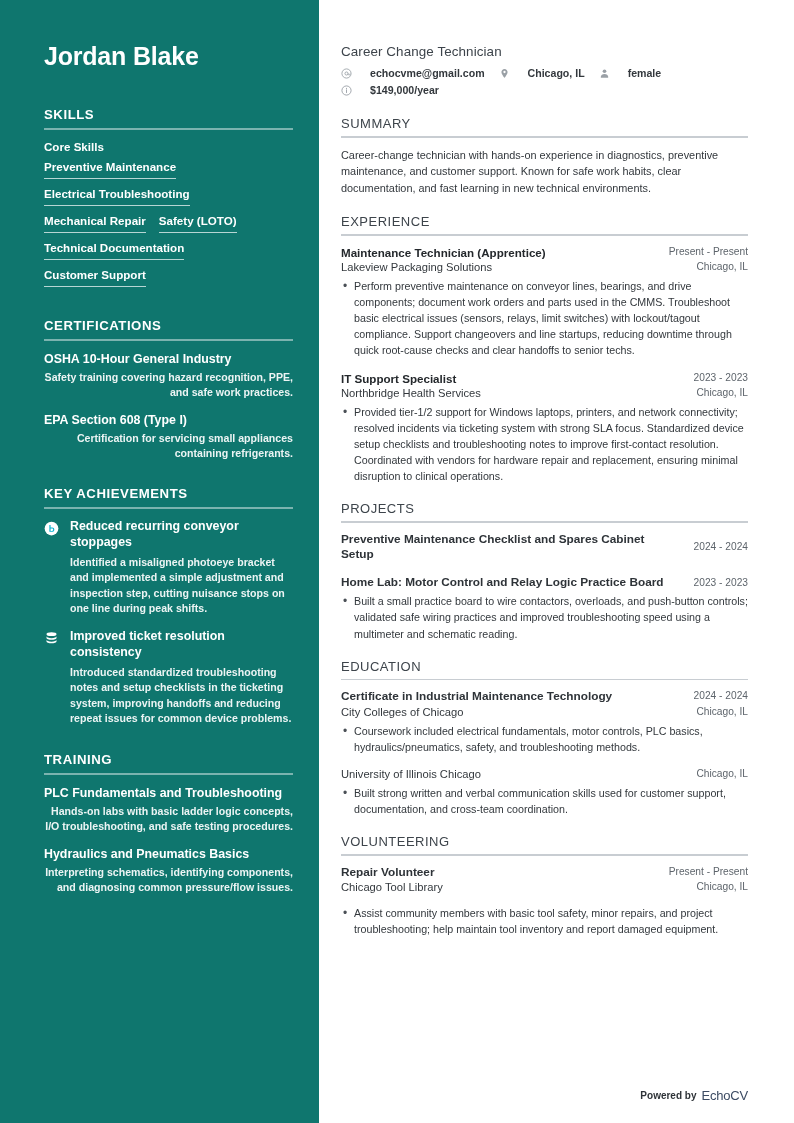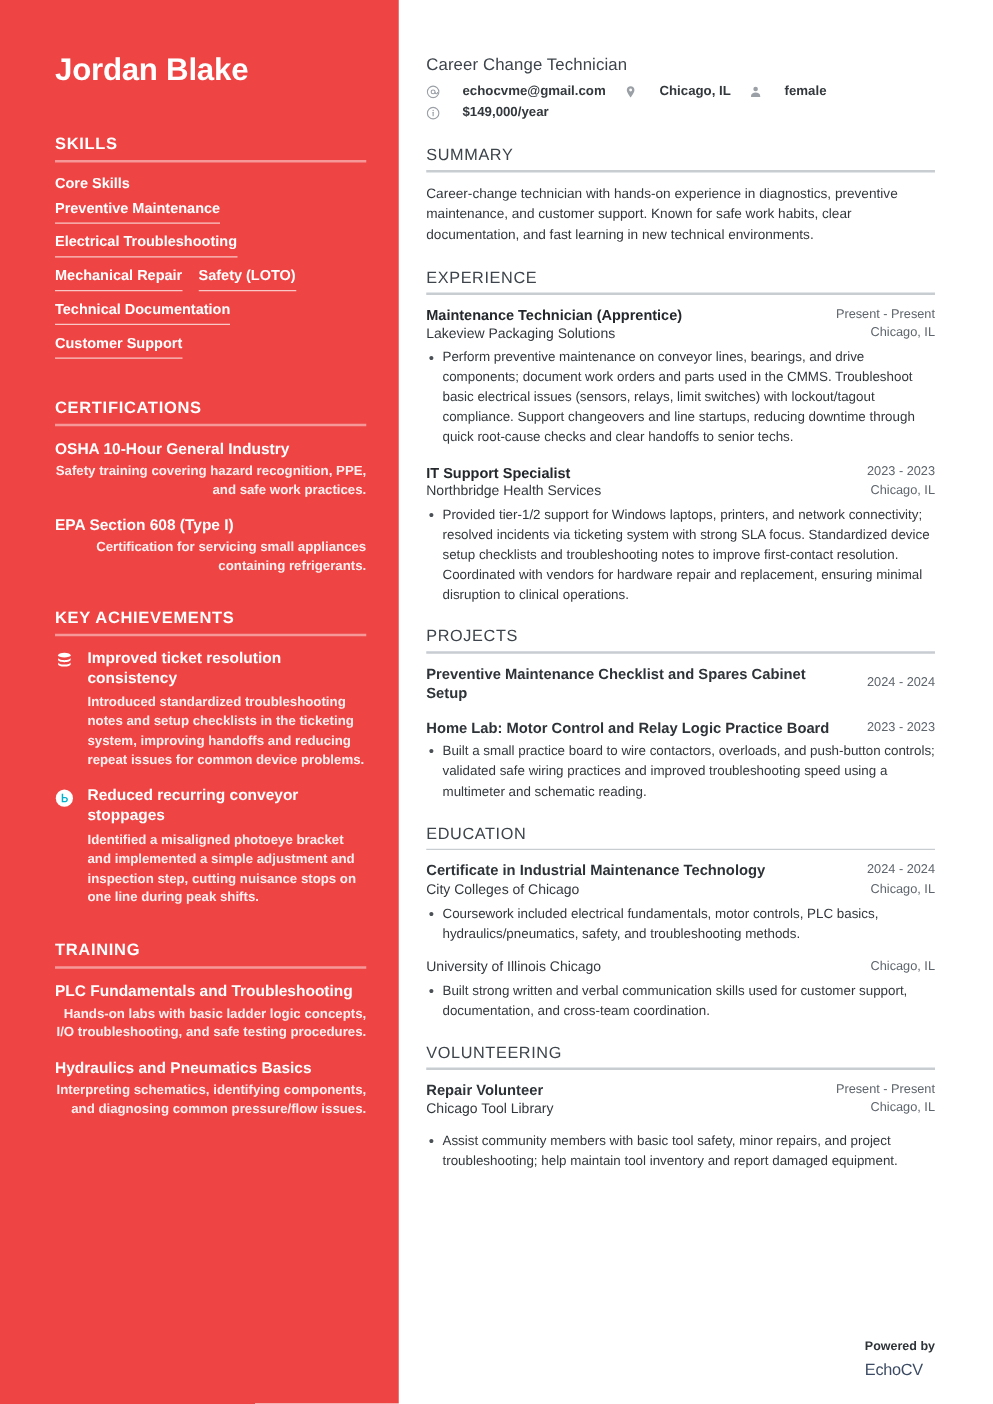"Jordan Blake" .sidebar { background: #ef4444 -> #0f766e }
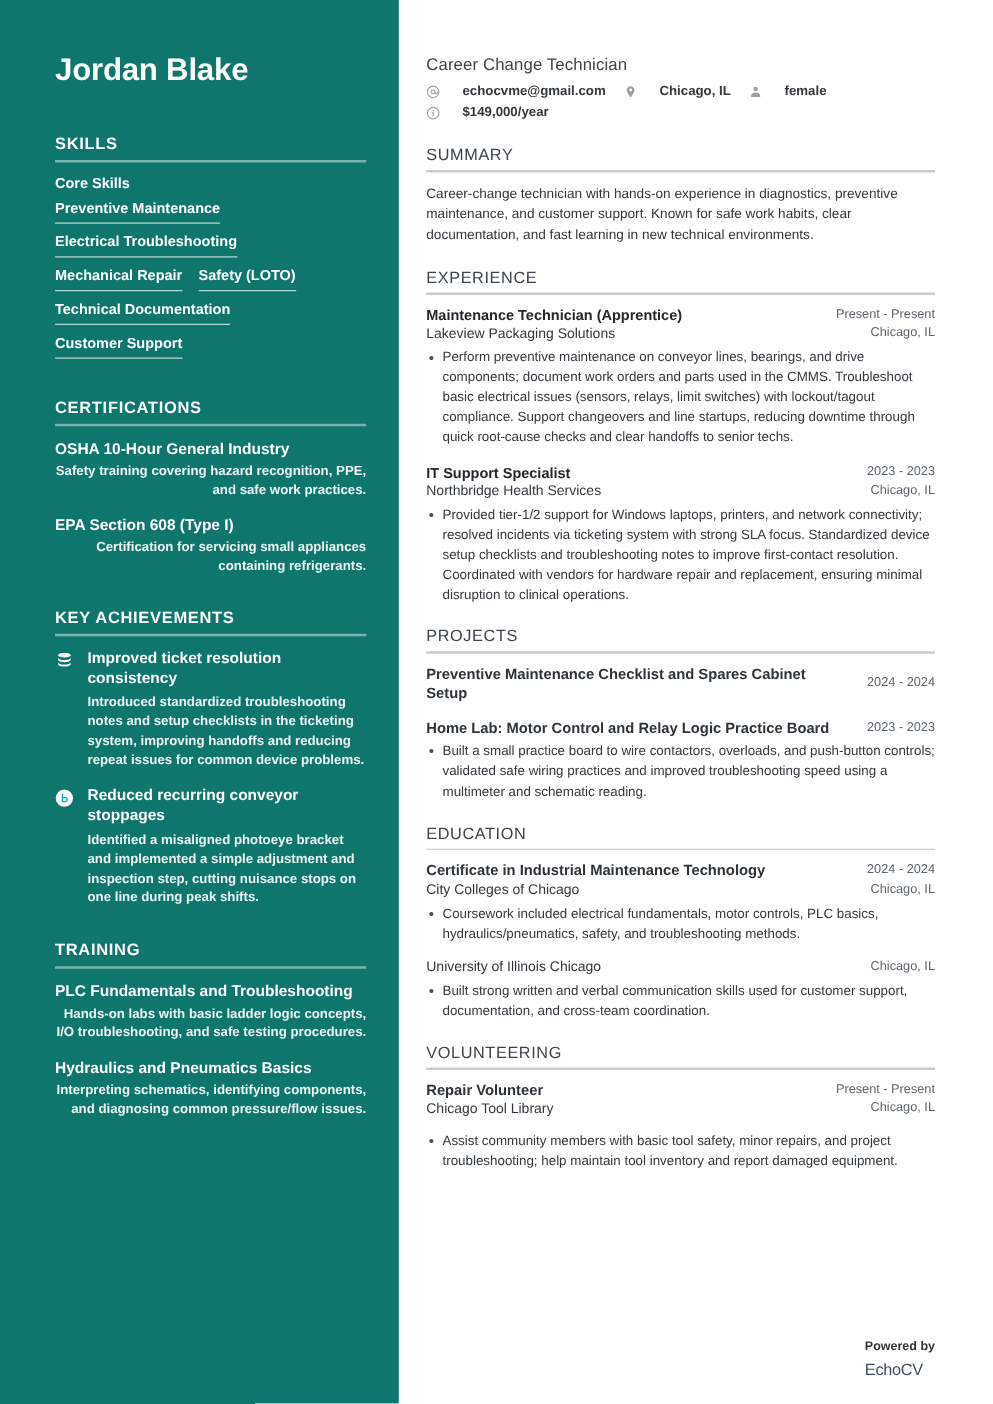"Improved ticket resolution consistency" div.ach-item { order: before "Reduced recurring conveyor stoppages" -> after "Reduced recurring conveyor stoppages" }
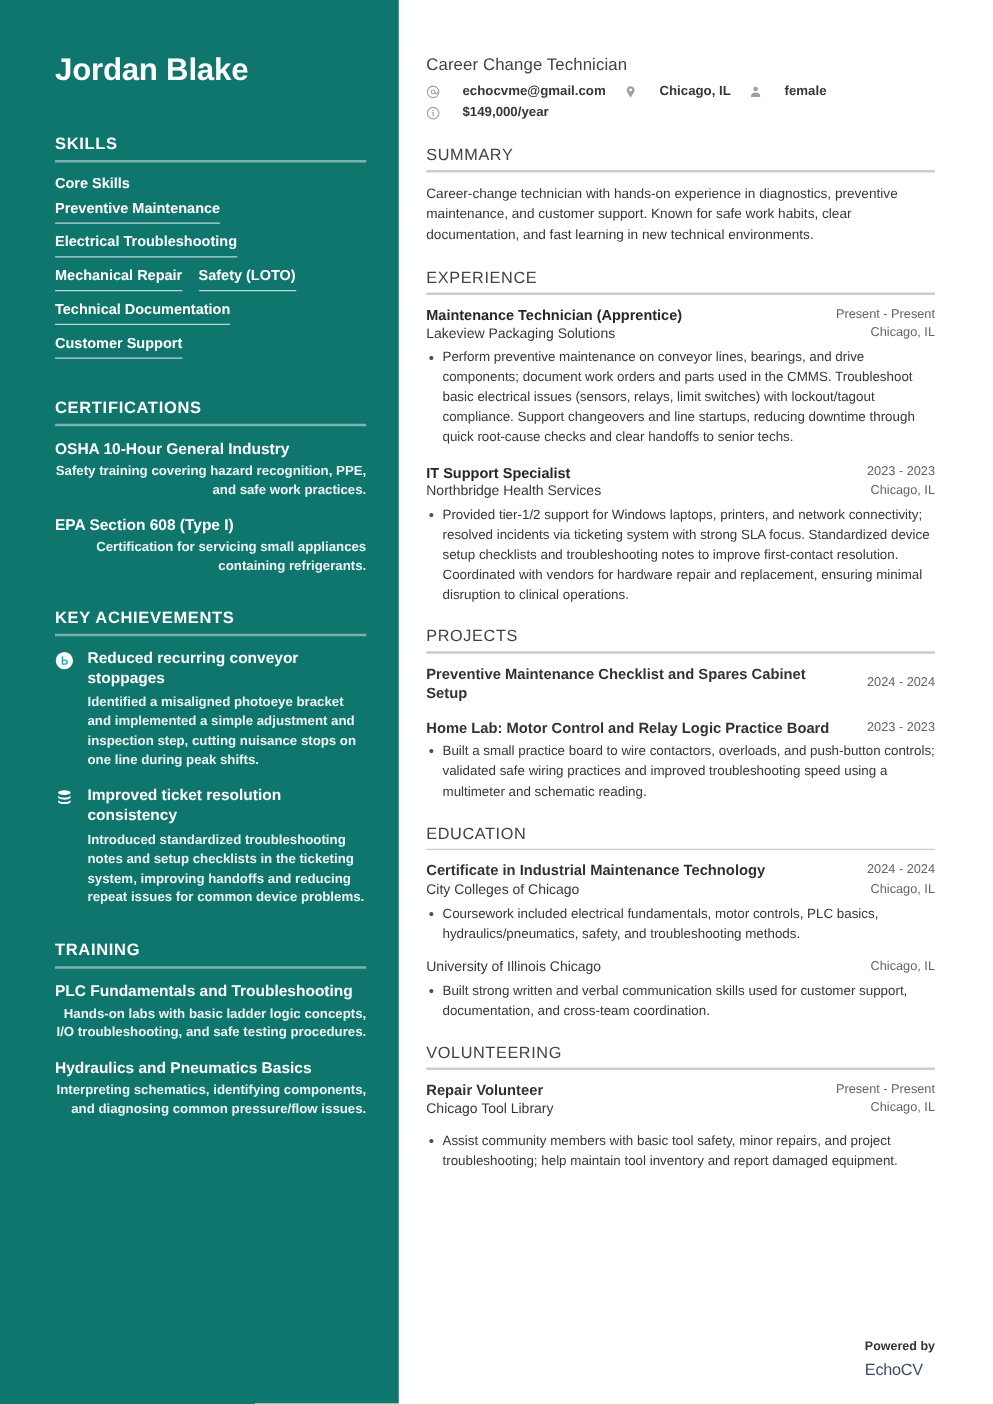"Powered by" .footer { align-items: flex-start -> center; flex-direction: column -> none }
